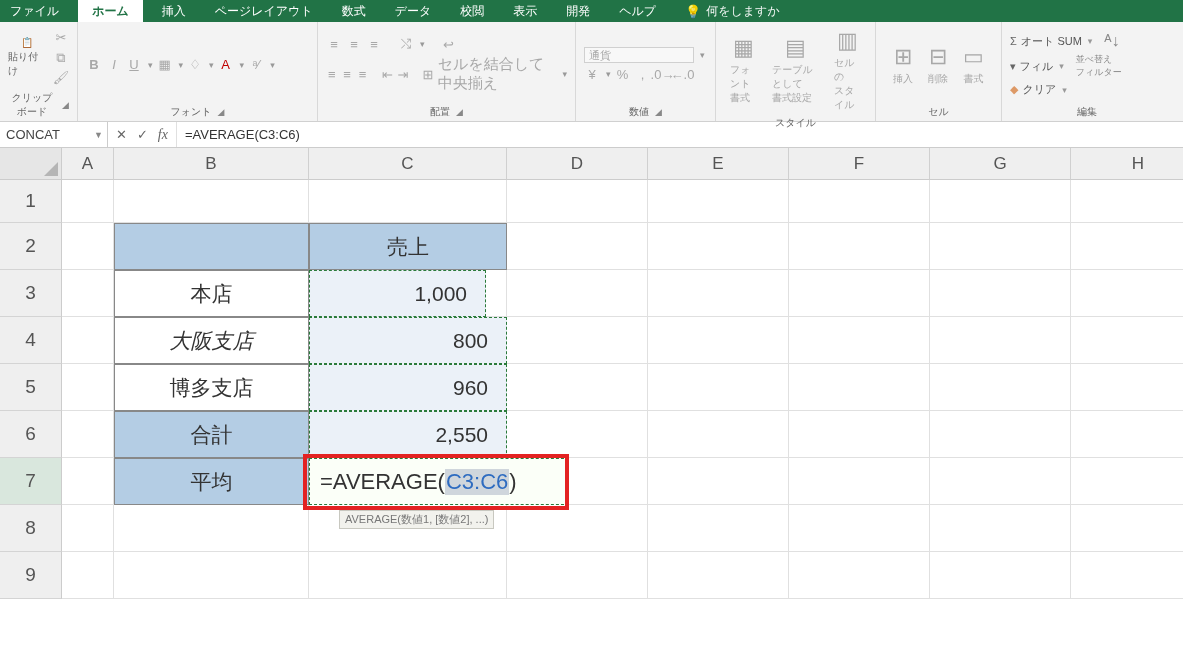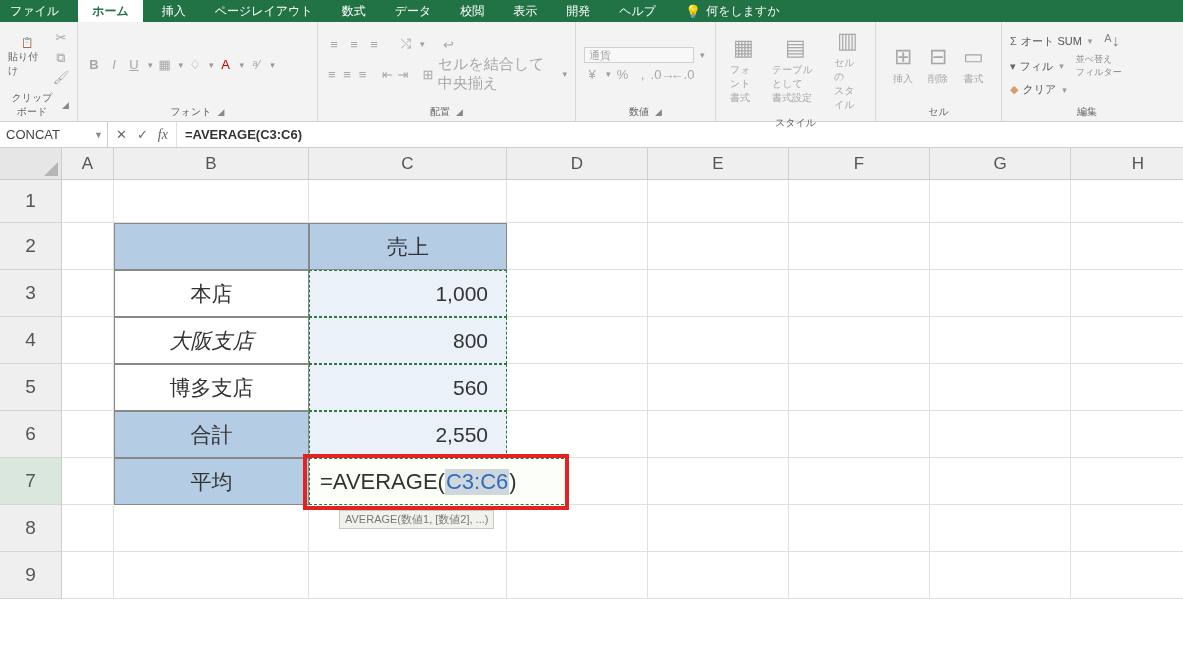"=AVERAGE(C3:C6)" .formula-input { font-weight: bold -> none }
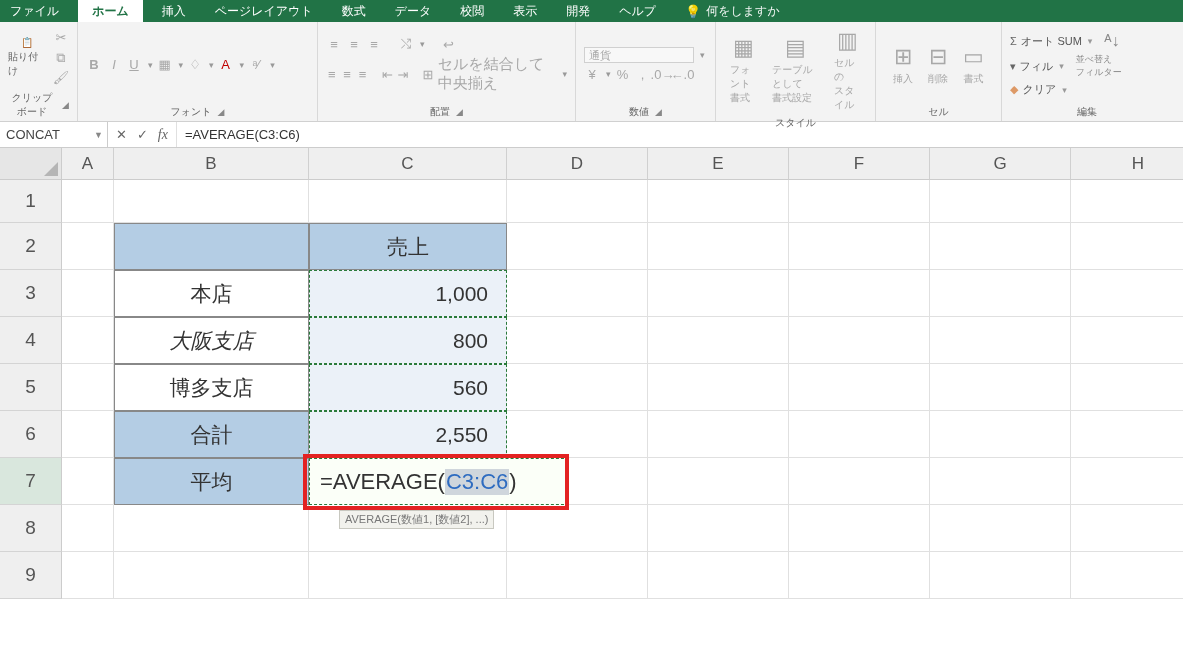"1,000" div.cell { width: 198px -> 177px }
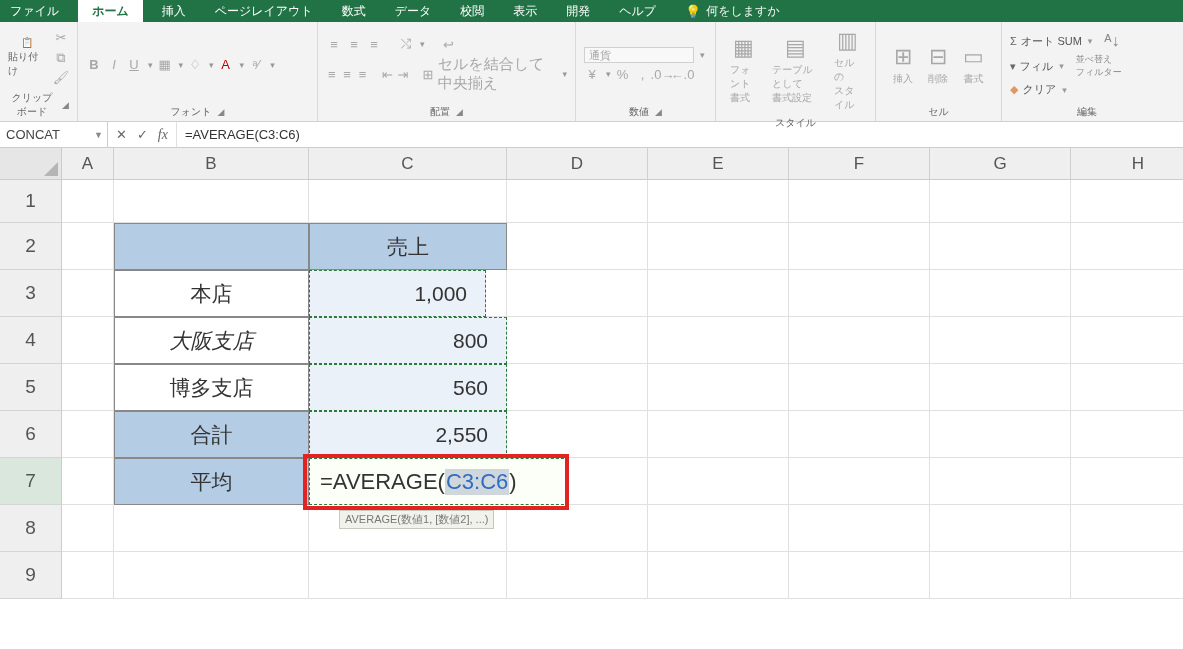"560" div.cell { text: 560 -> 960 }
